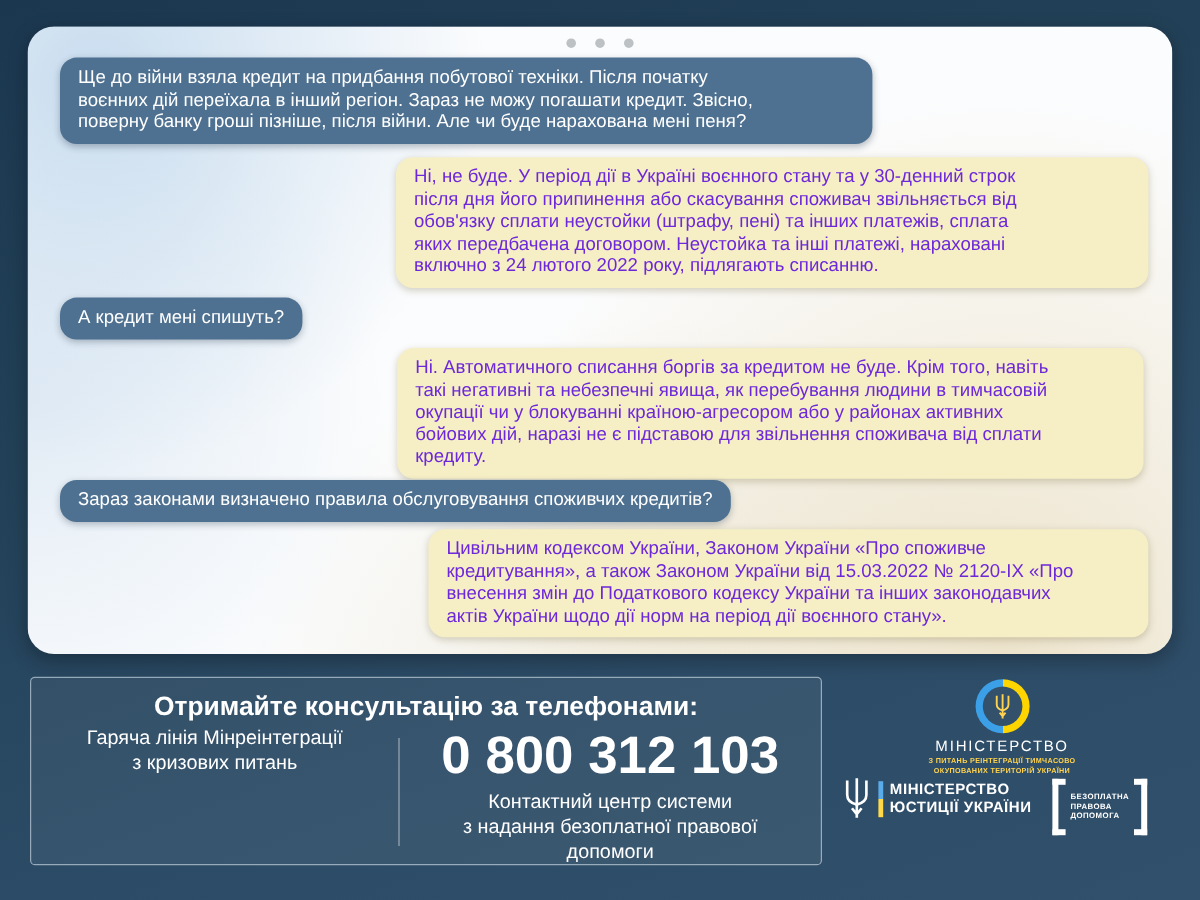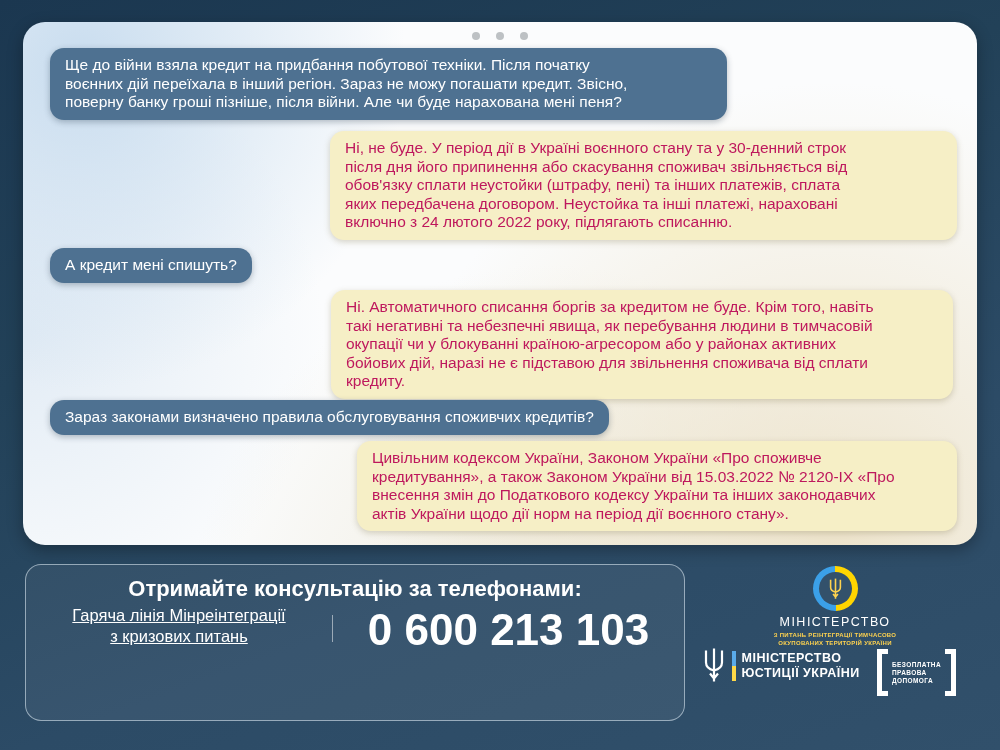"Ні, не буде. У період" .bubble.a { color: #be185d -> #6d28d9 }
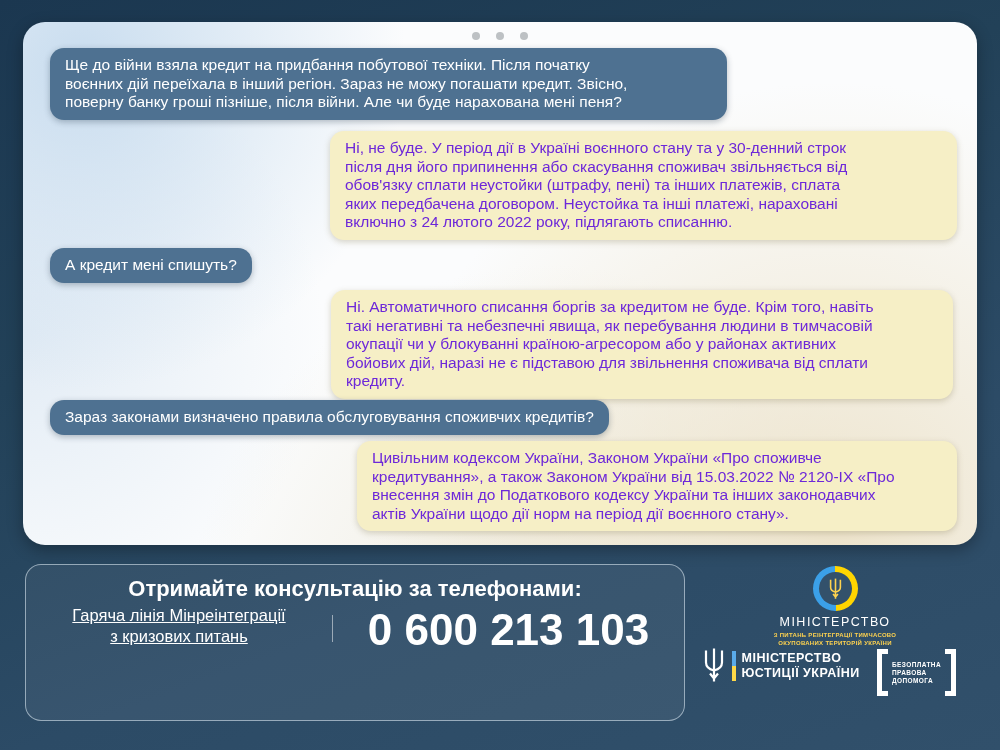"Отримайте консультацію за телефонами:" .contact-box { border-radius: 16px -> 4px }
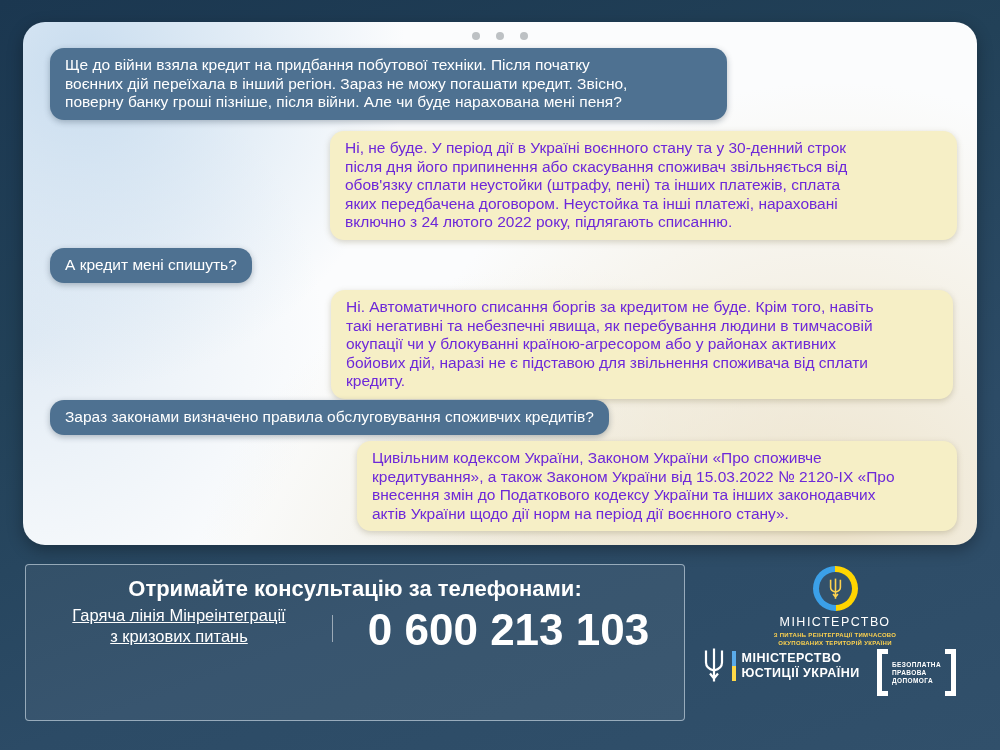"Гаряча лінія Мінреінтеграції" .ccaption { text-decoration: underline -> none }
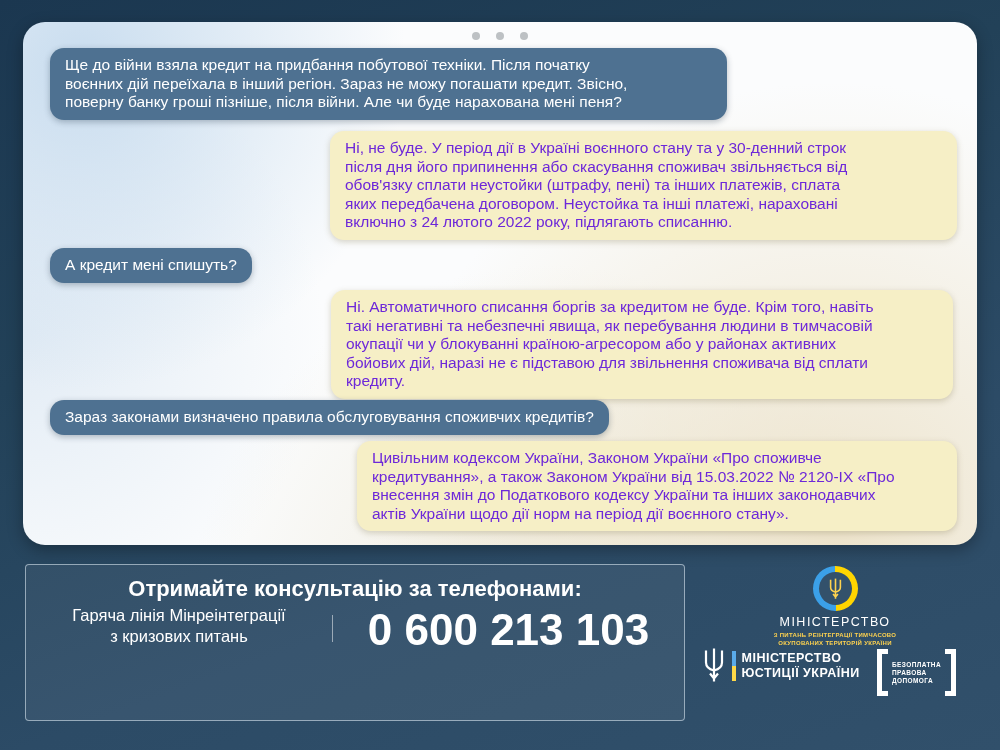"0 600 213 103" div.cnumber { text: 0 600 213 103 -> 0 800 312 103 }
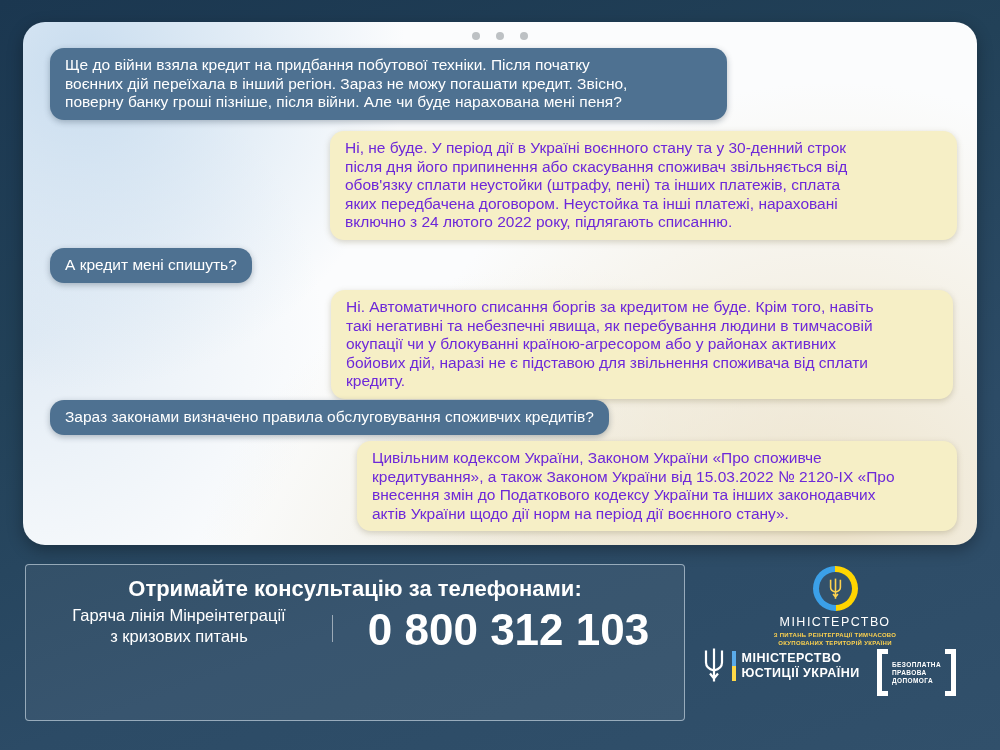"Контактний центр системи" div.ccaption { html: none -> <div>Контактний центр системи з надання безоплатної правової допомоги</div> }
